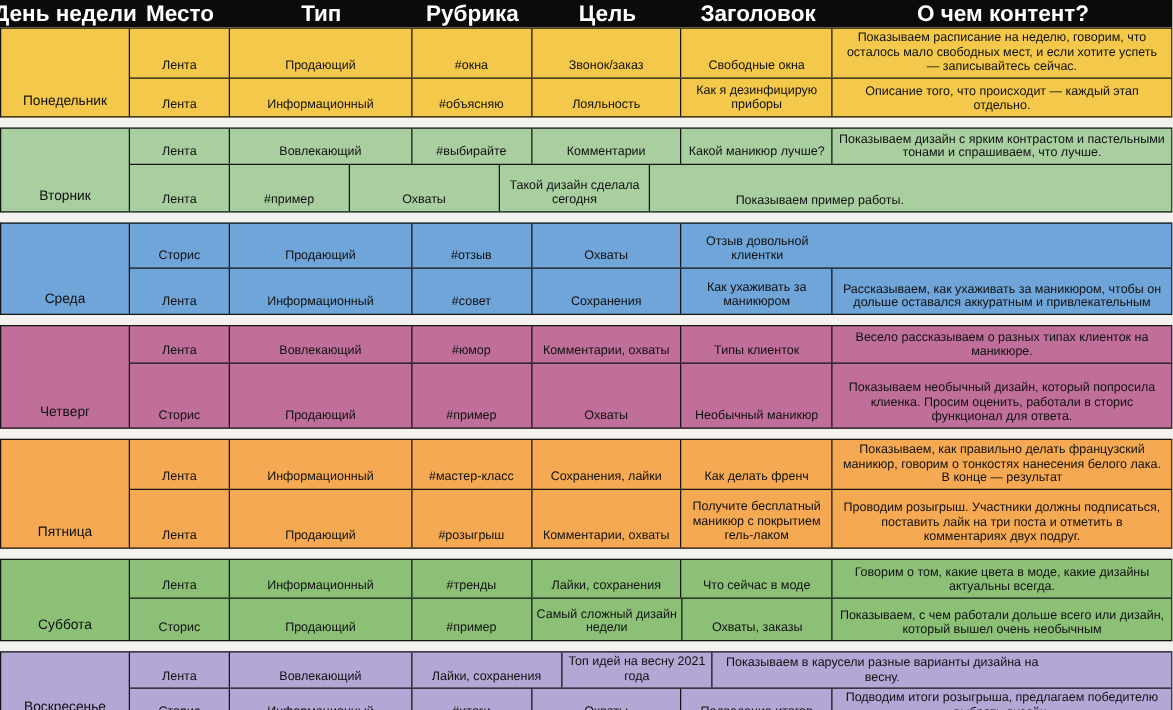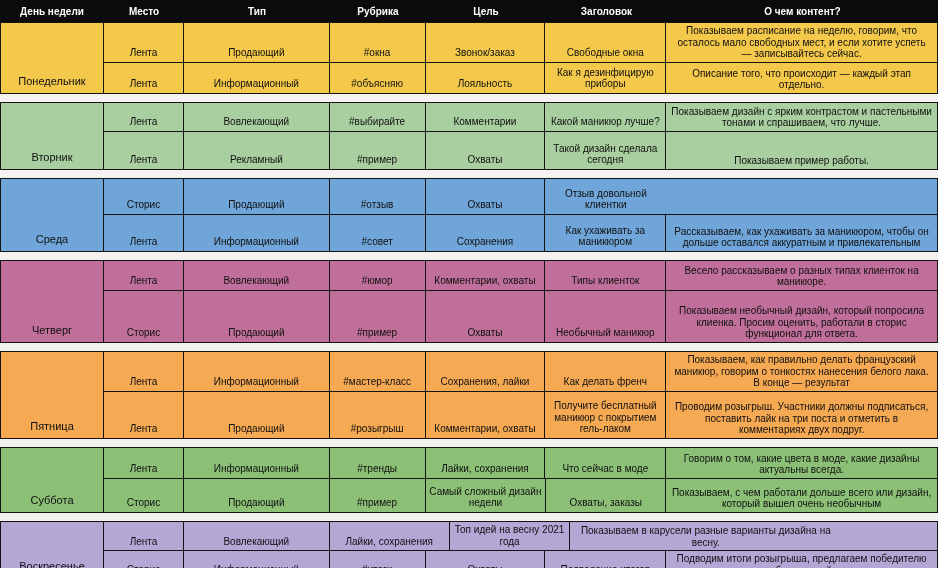"День недели" .hcell { font-size: 10px -> 18px }
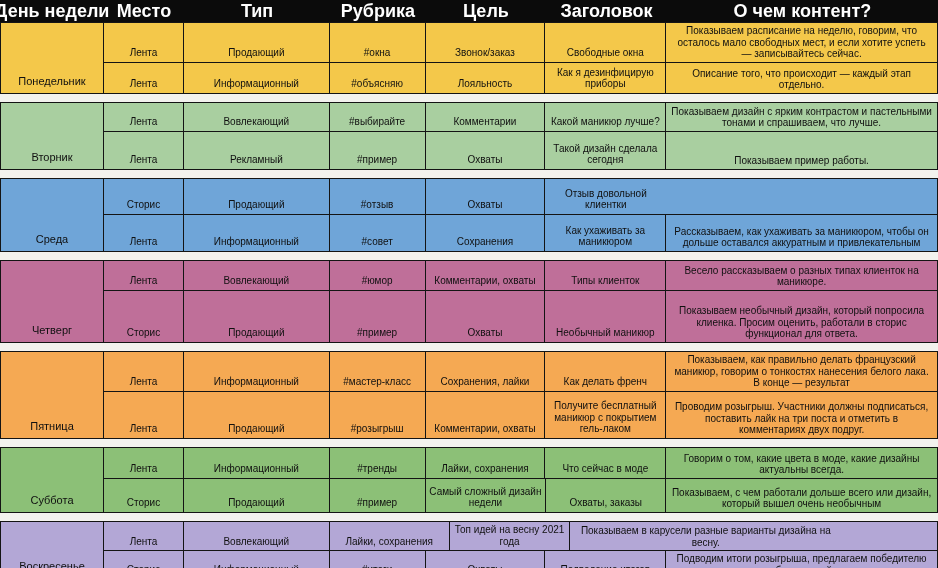"Рекламный" div.cell { html: <div>Рекламный</div> -> none }
